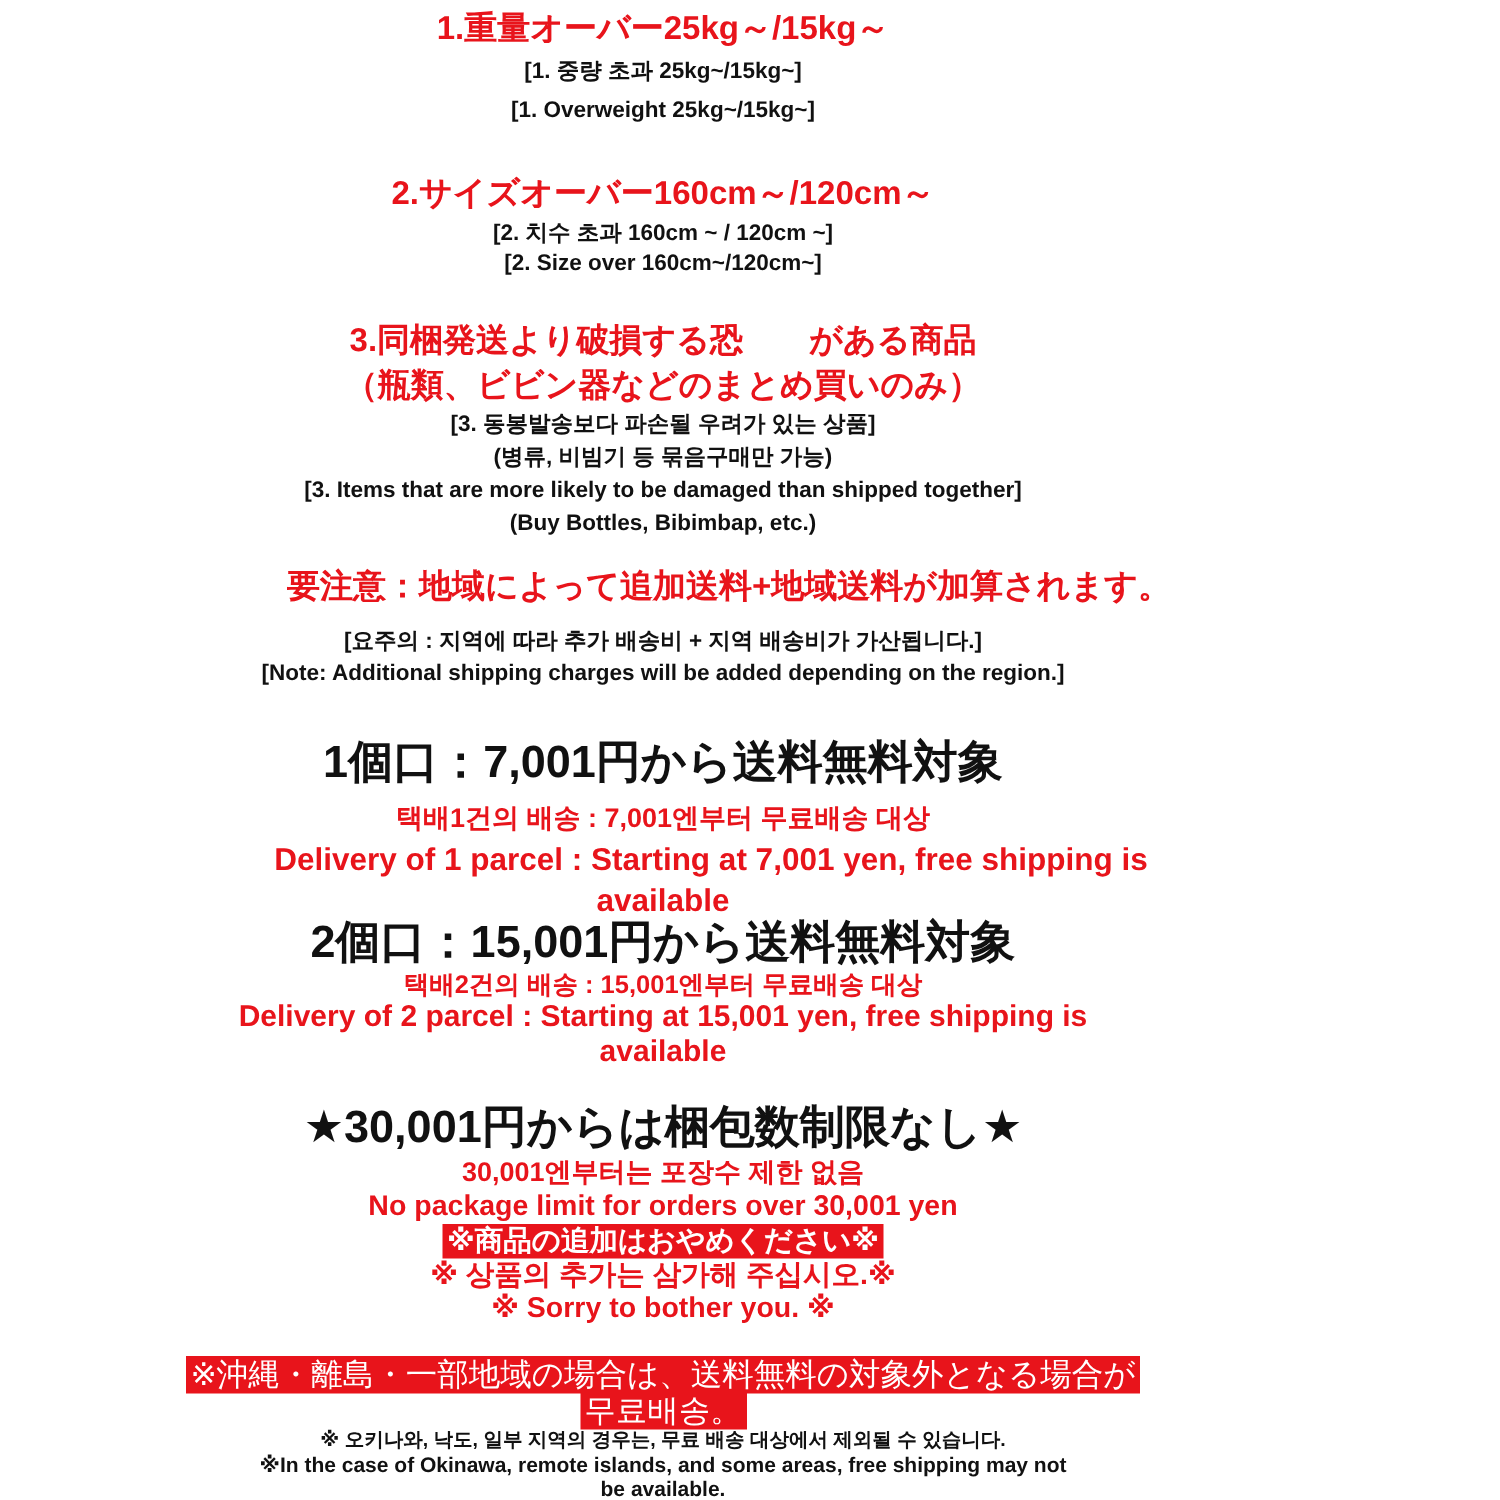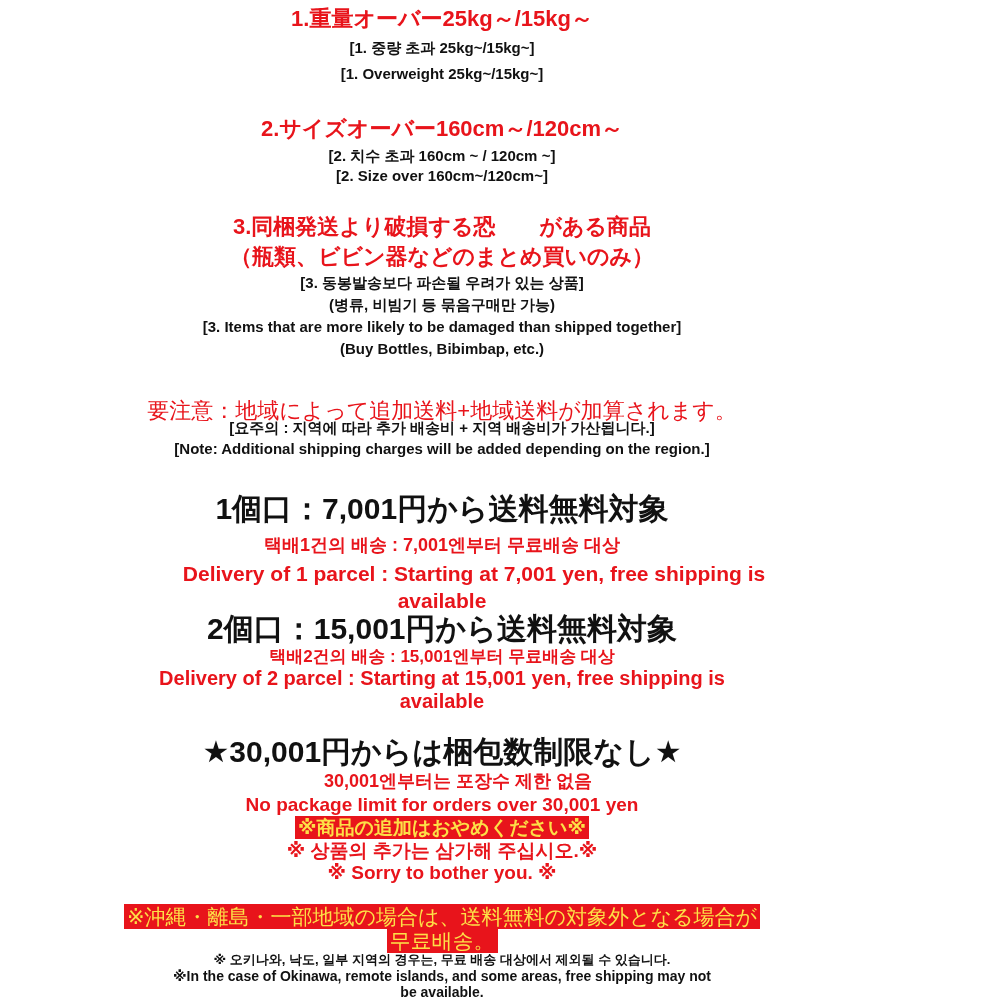"要注意：地域によって追加送料+地域送料が加算されます。" div.line { font-weight: normal -> bold; padding-left: none -> 44px; top: 400px -> 380px }
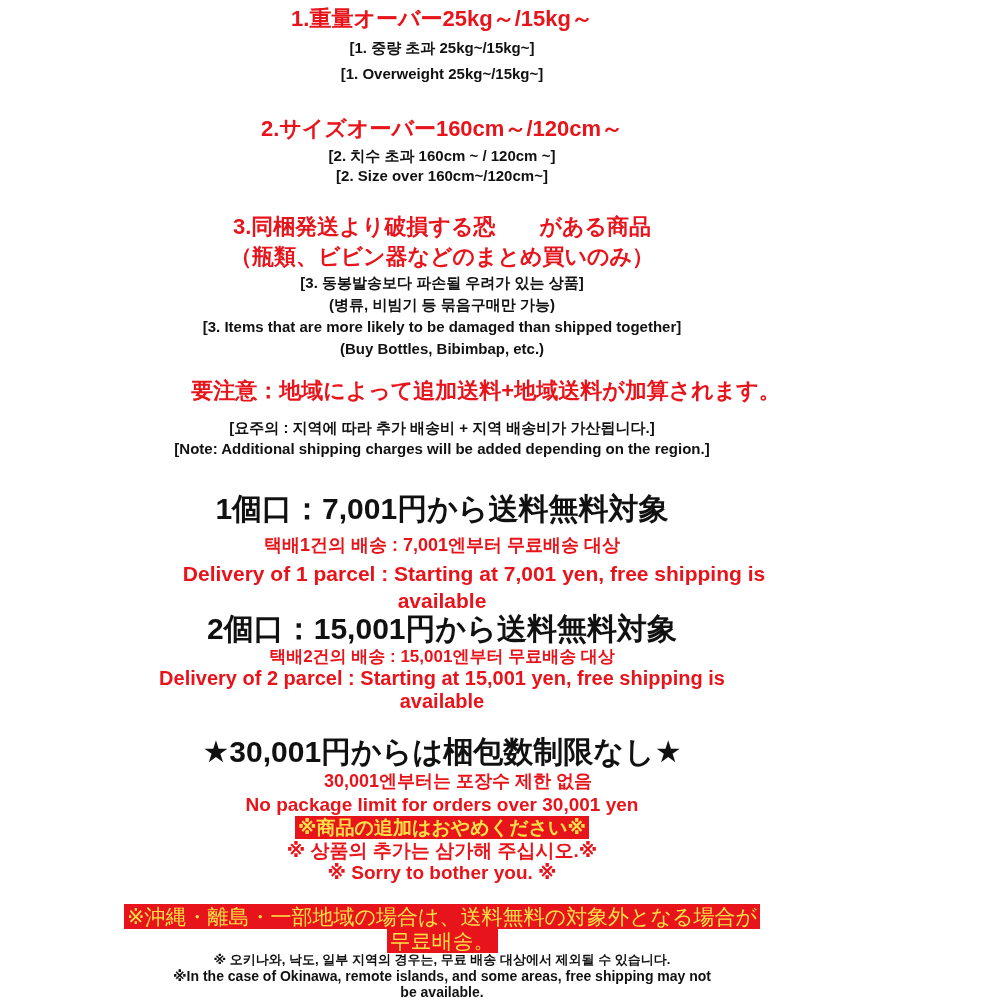"30,001엔부터는 포장수 제한 없음" div.line { margin-left: 16px -> none }
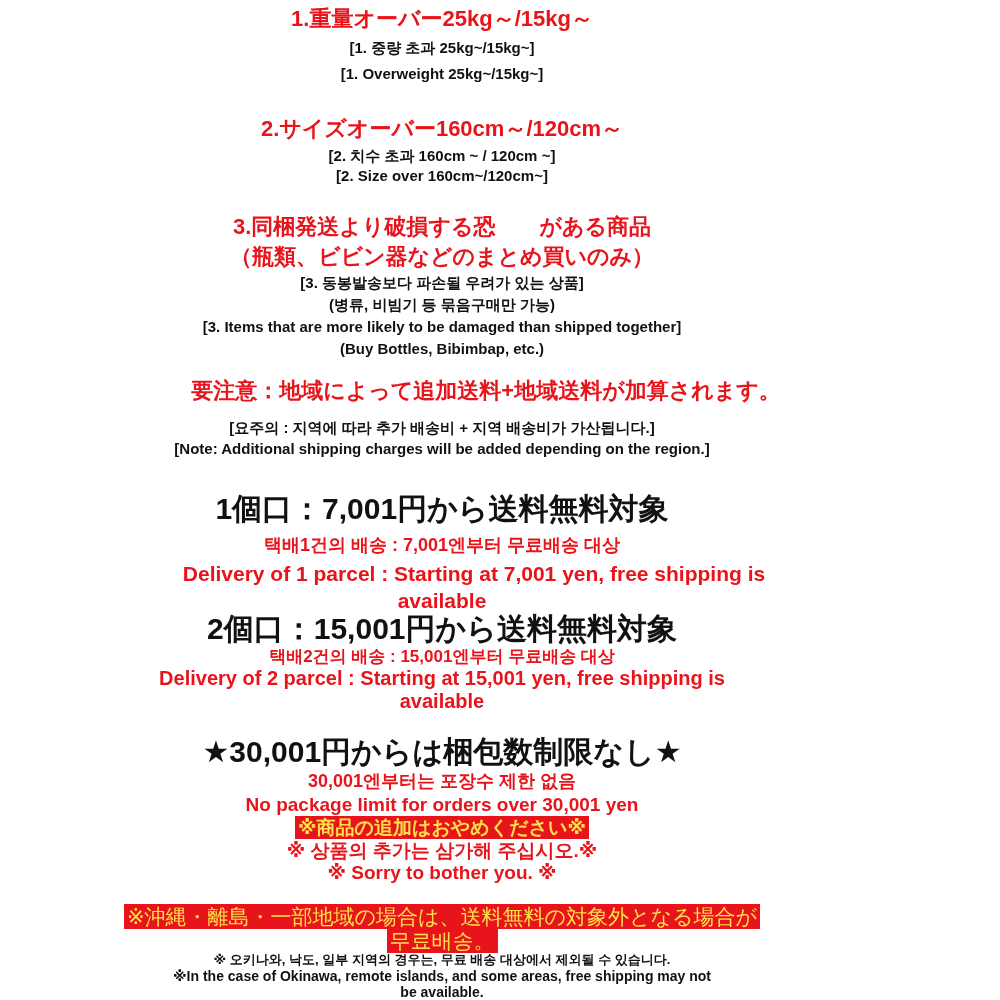"※商品の追加はおやめください※" .hl { color: #fde047 -> #ffffff }
